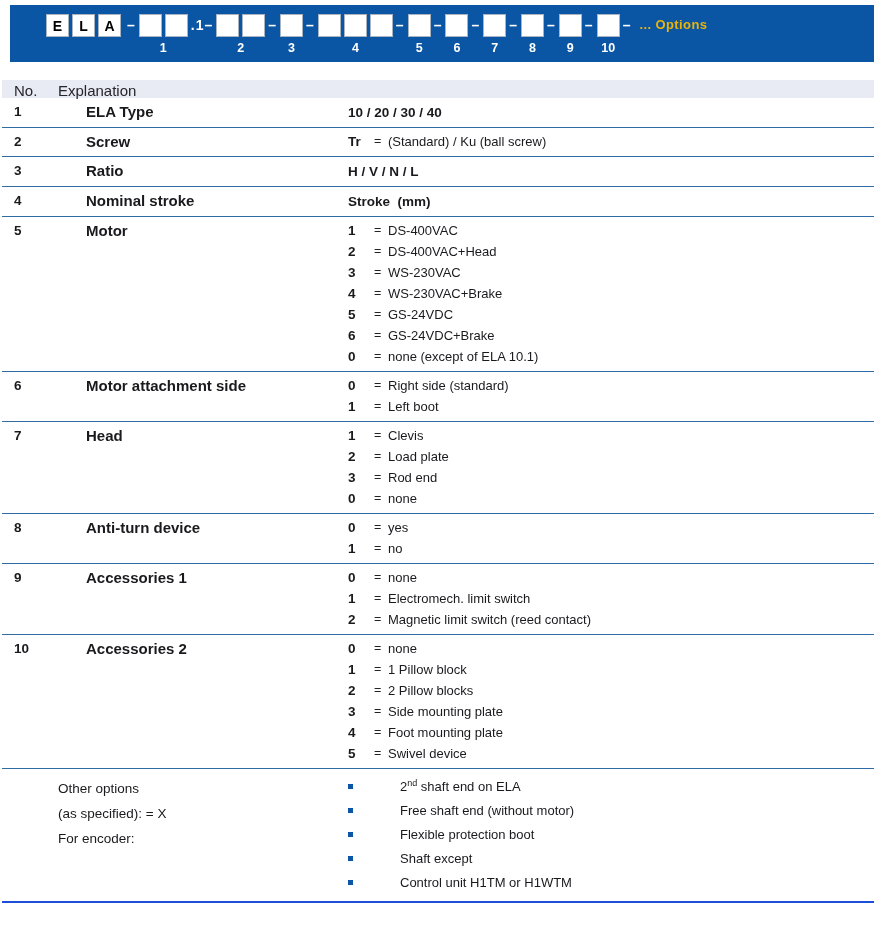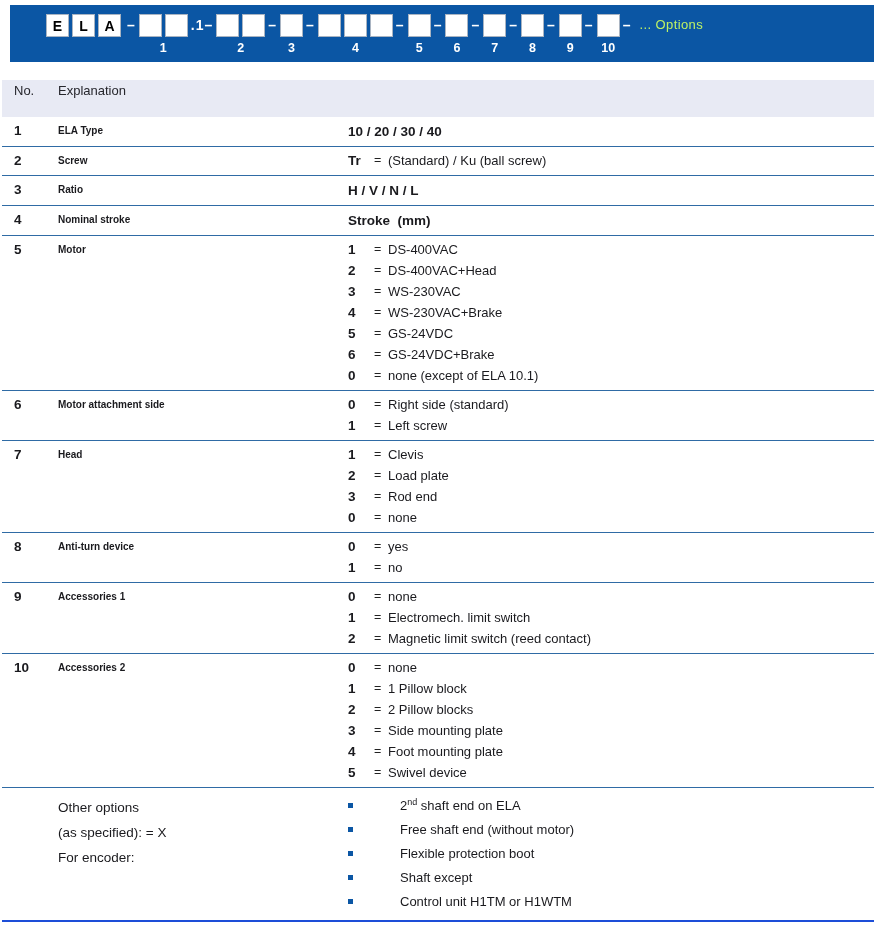"... Options" .options-label { color: #bef264 -> #eab308; font-weight: normal -> bold }
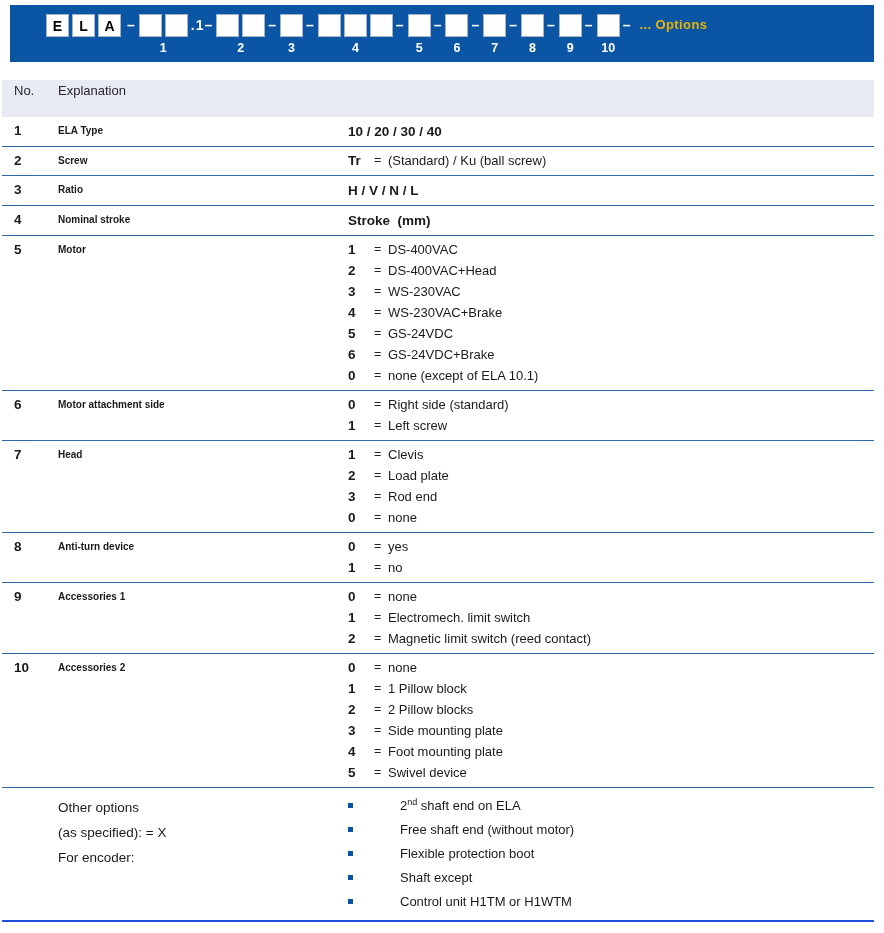"No." .thead { font-size: 13px -> 15px; padding: 3px 0 19px 0 -> 3px 0 0 0 }
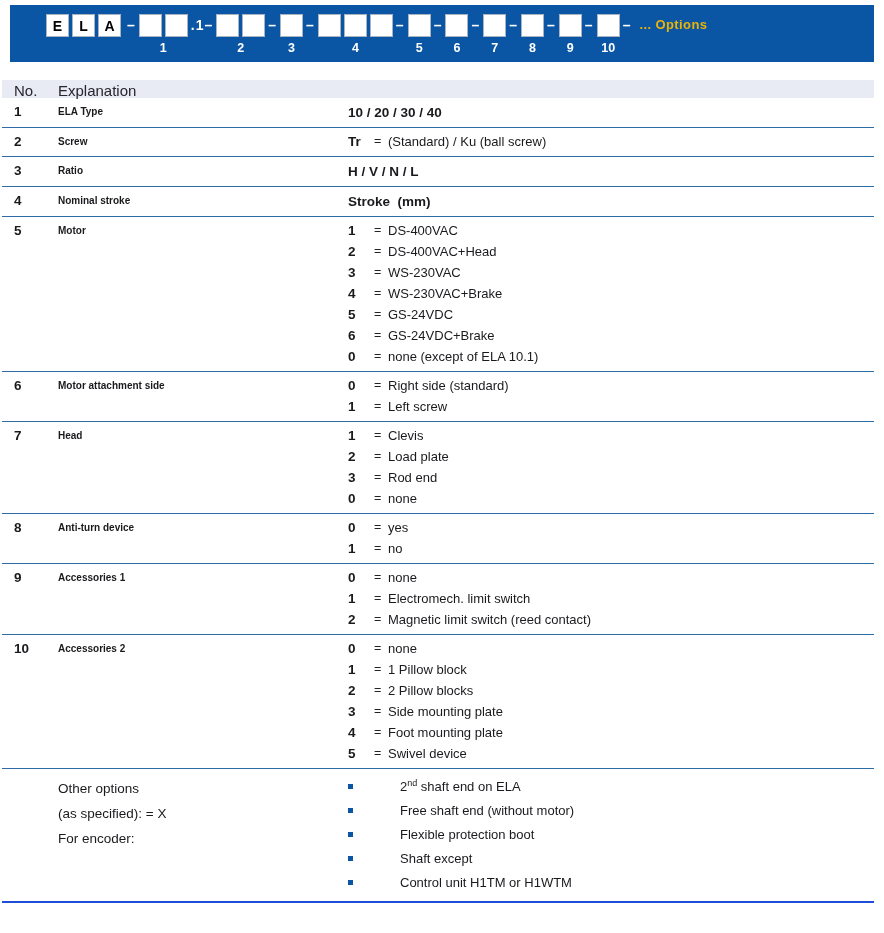"ELA Type" .trow .cell-label { font-size: 10px -> 15px; margin-left: none -> 28px }
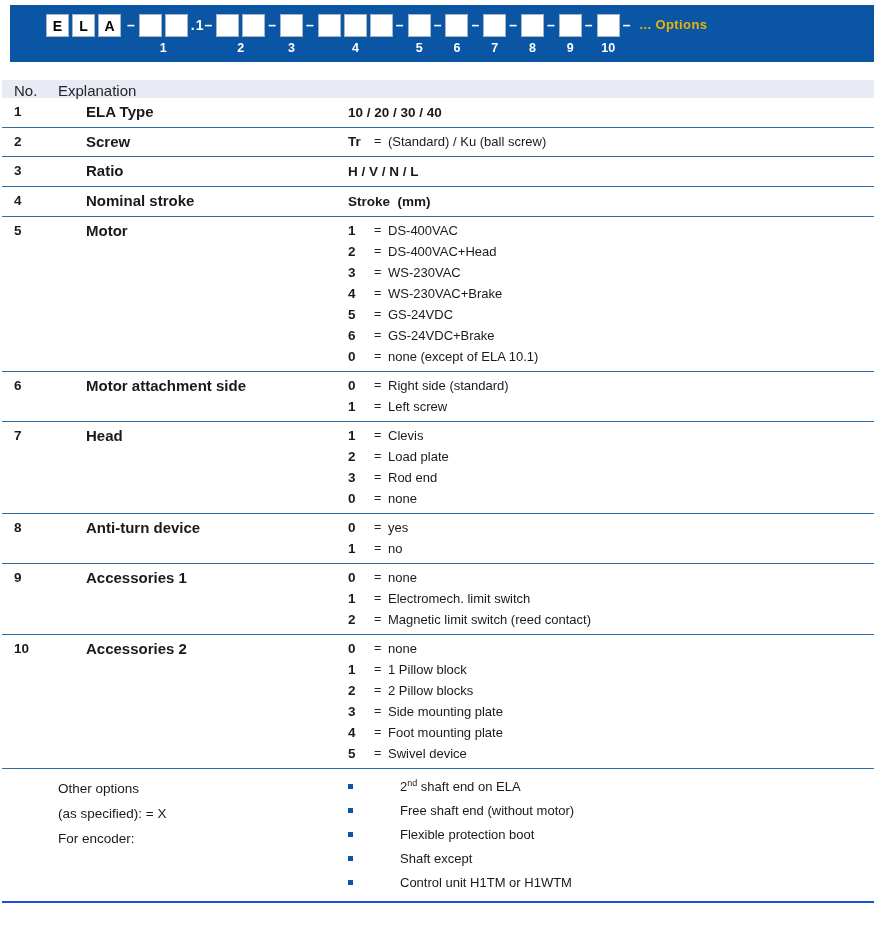"Left screw" span.vdesc { text: screw -> boot }
